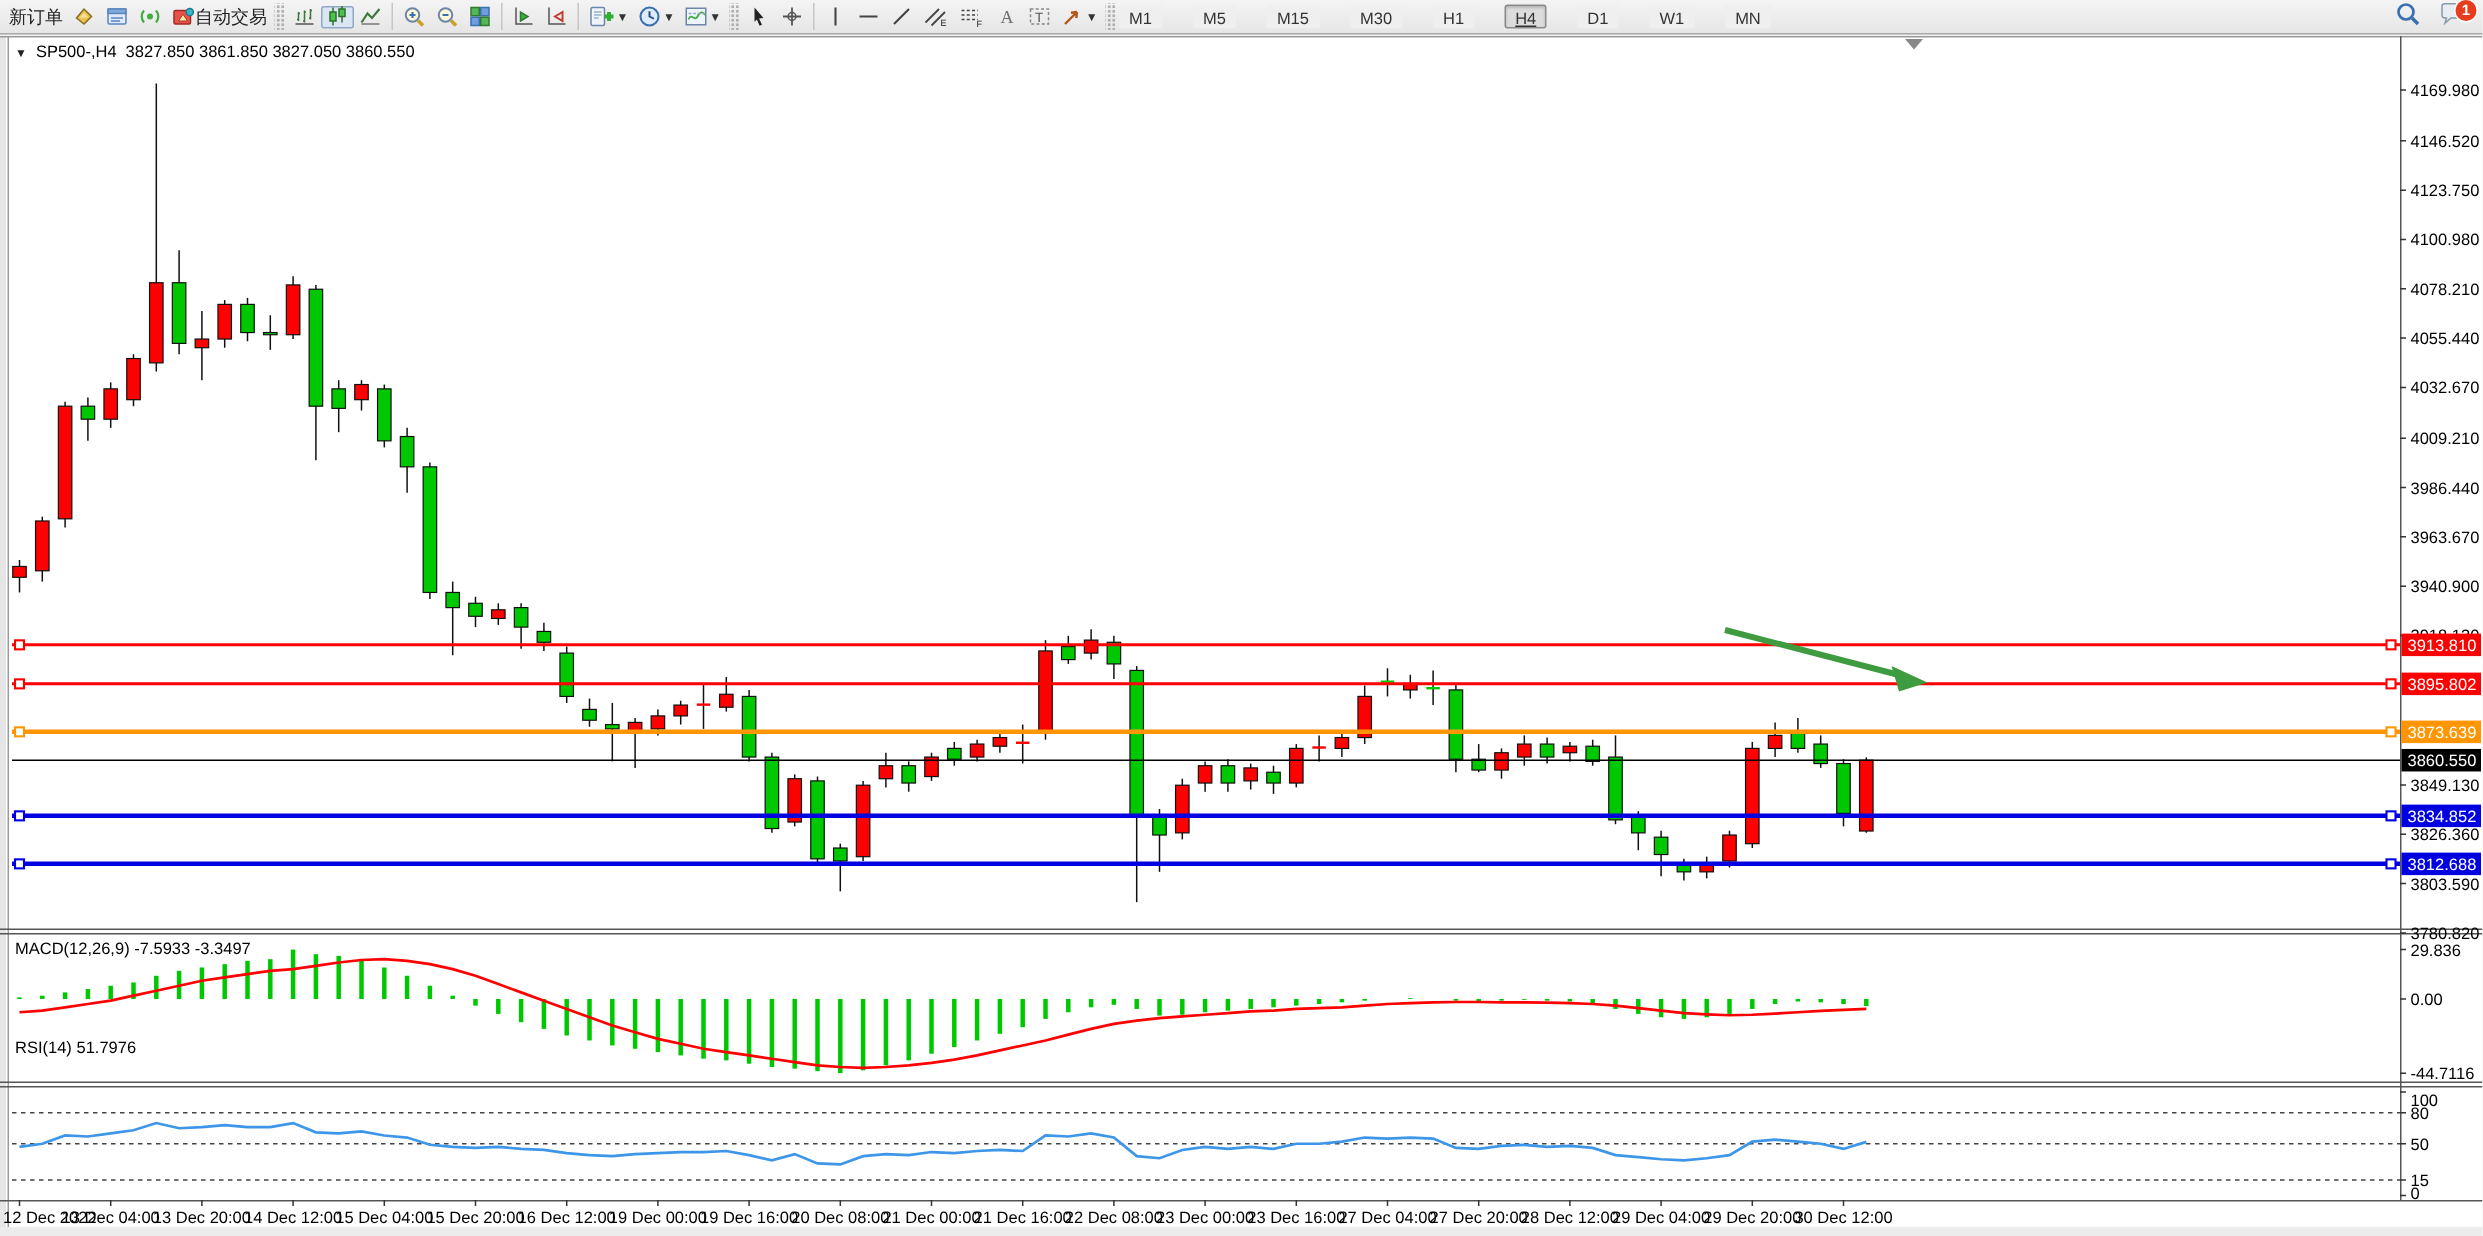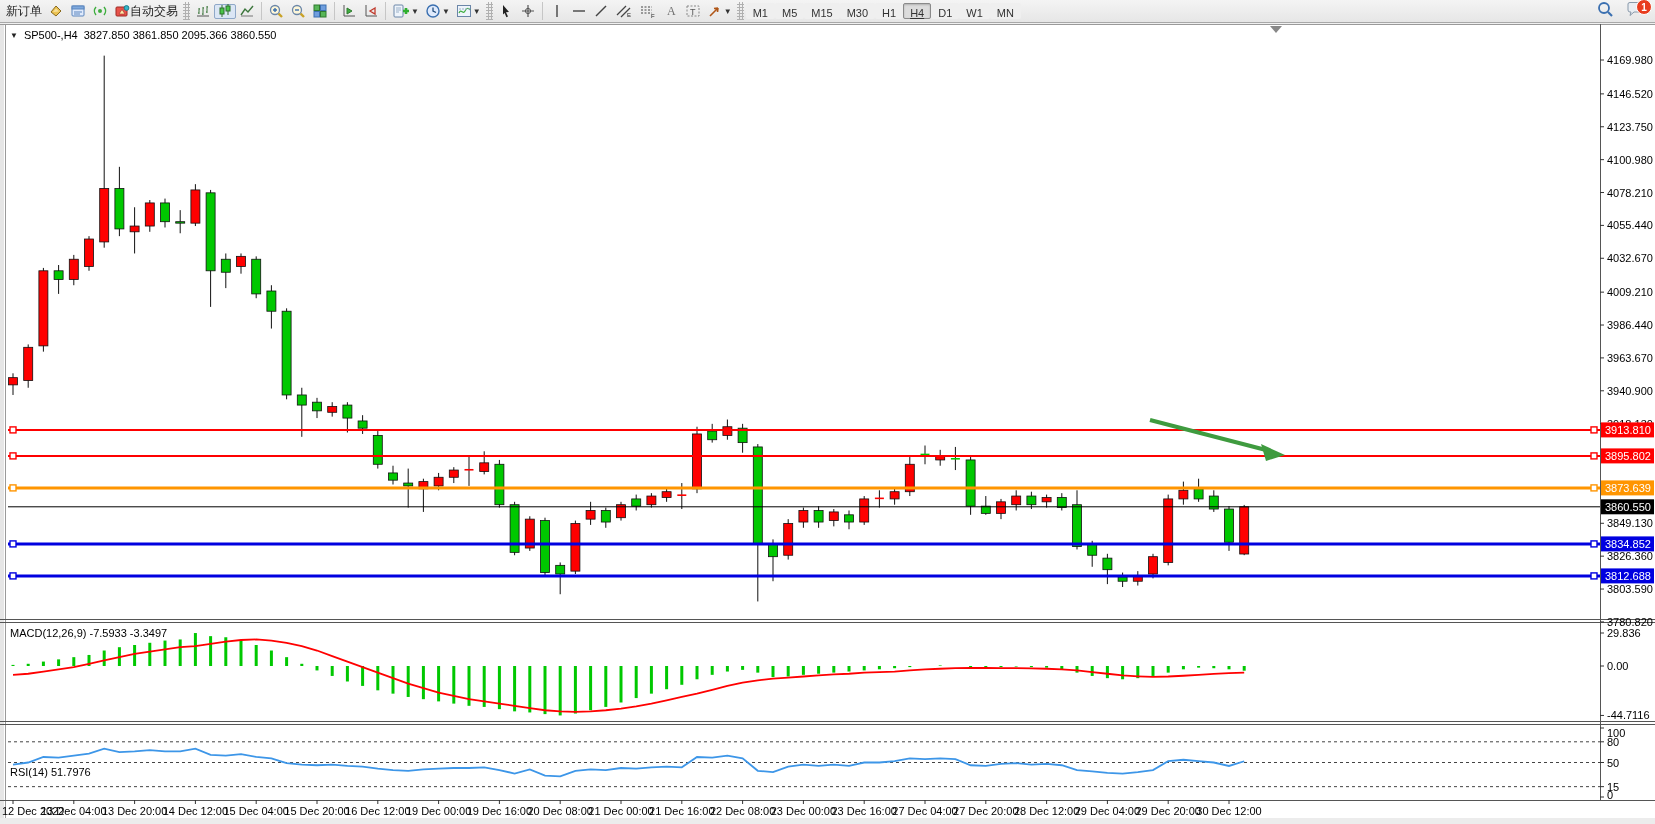"M1" div { gap: none -> 20px }
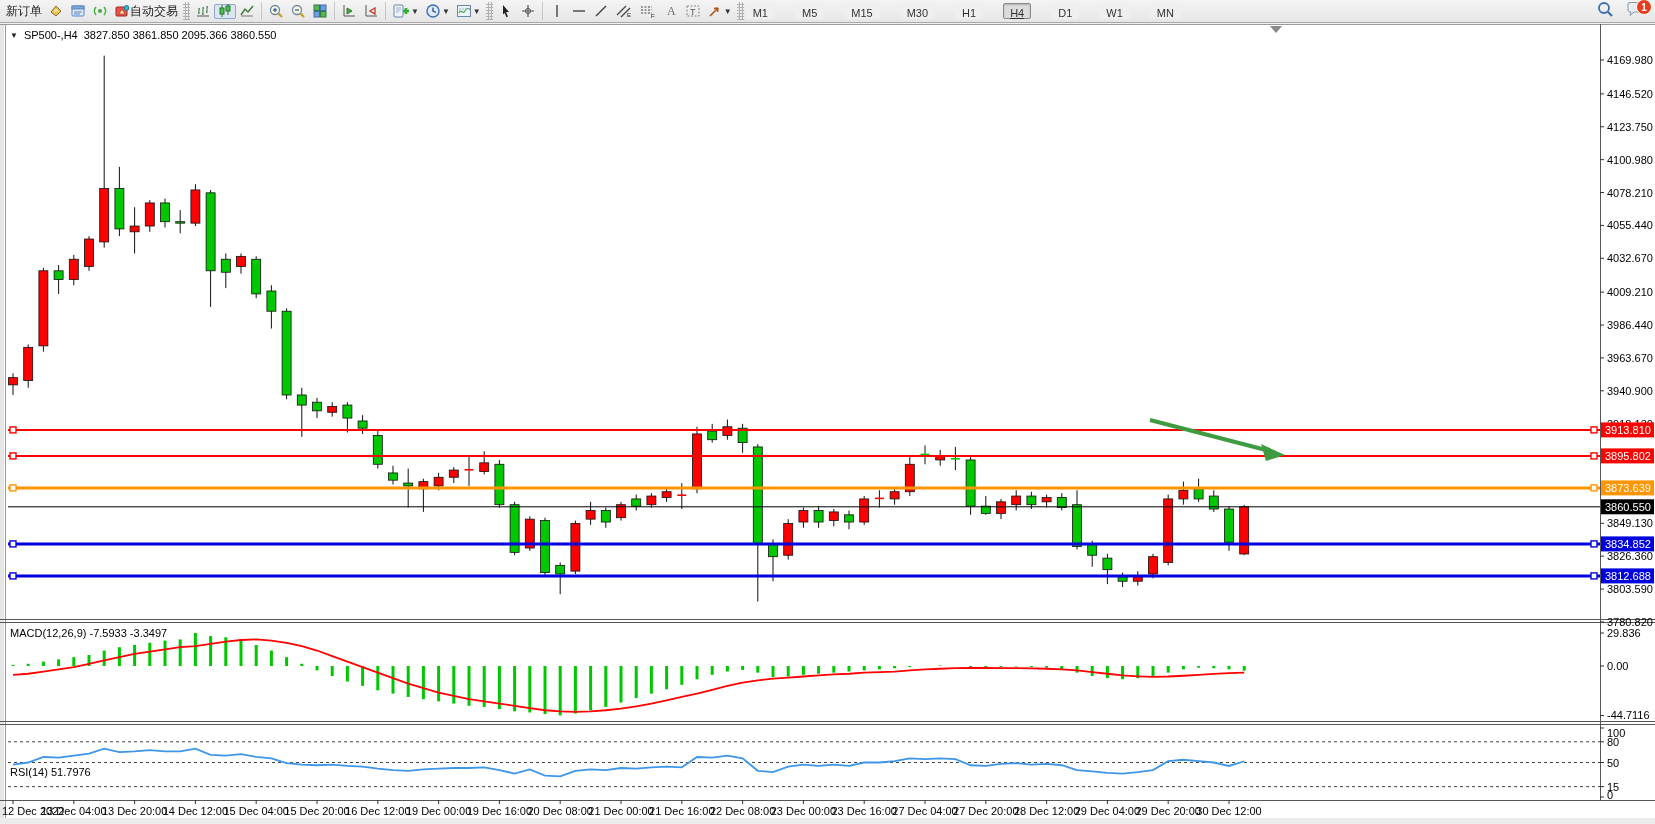"3827.850 3861.850 2095.366 3860.550" span { text: 2095.366 -> 3827.050 }
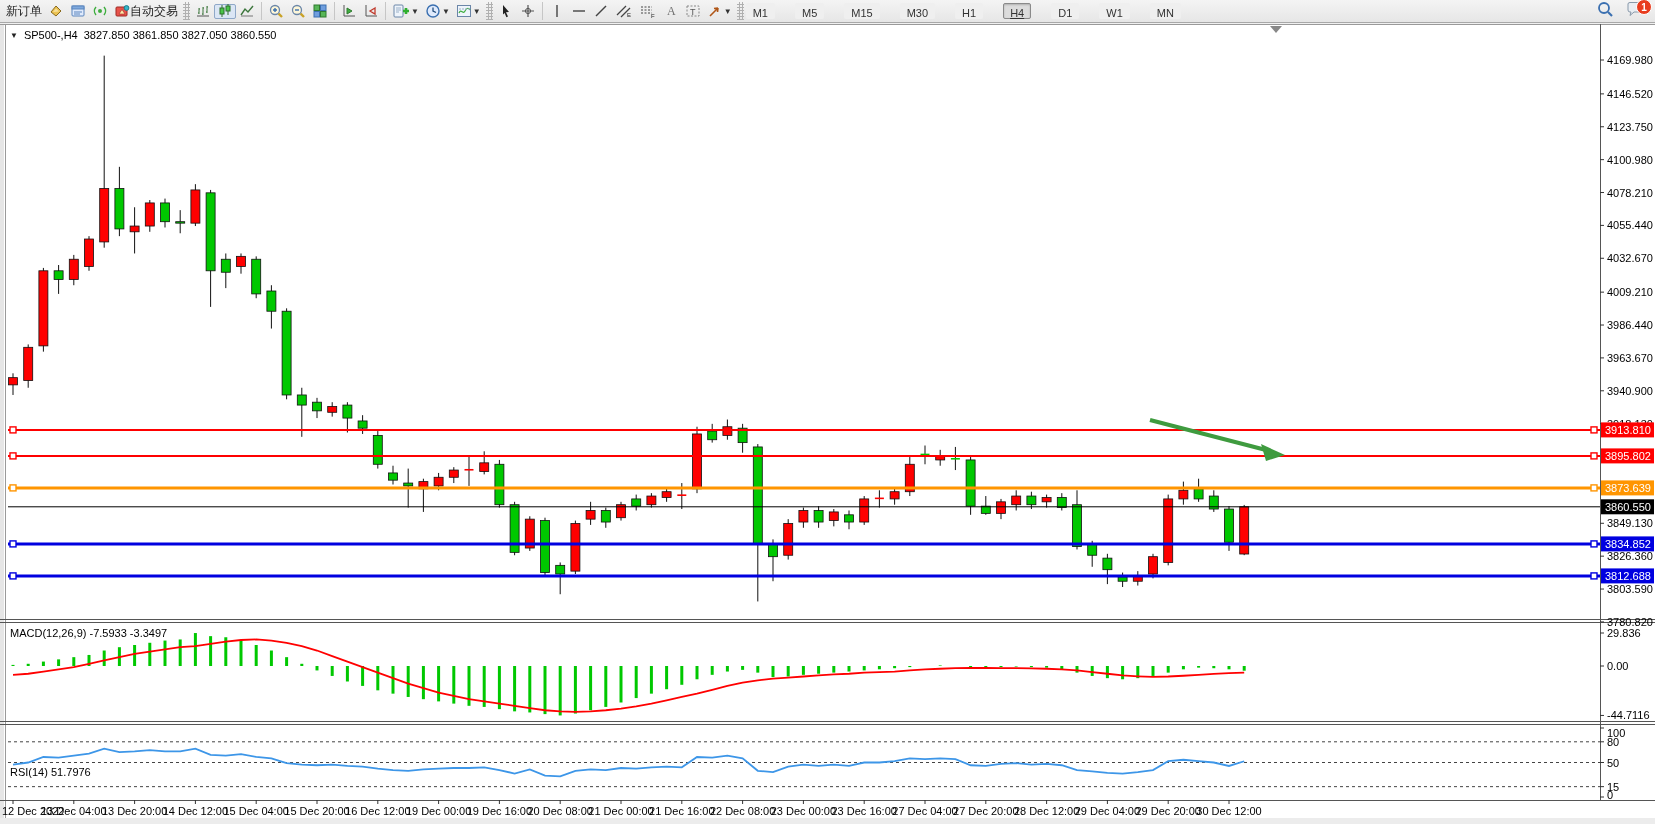"RSI(14) 51.7976" #rsi-label { top: 742px -> 669px }
